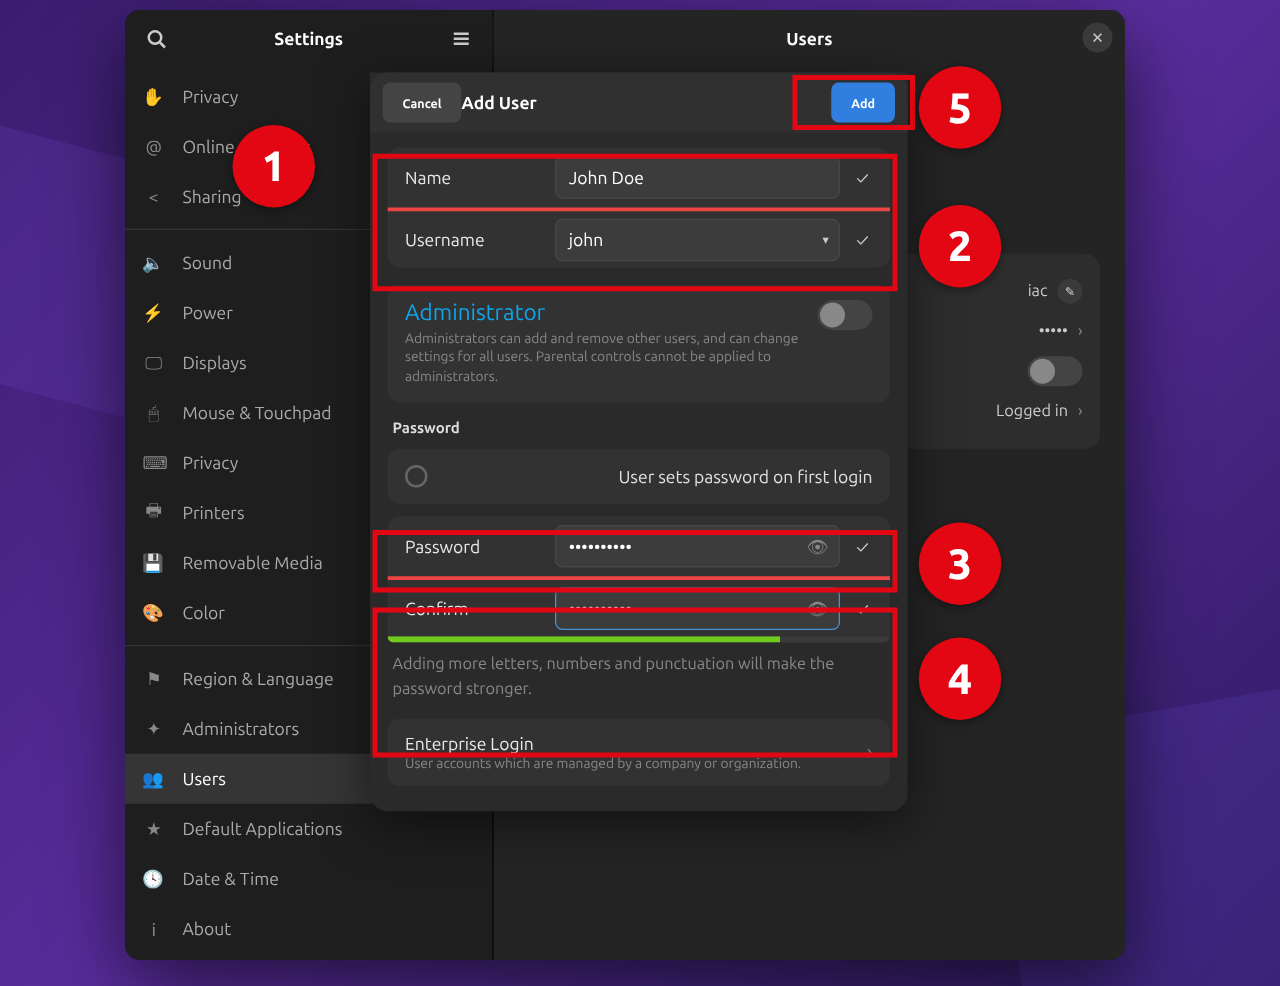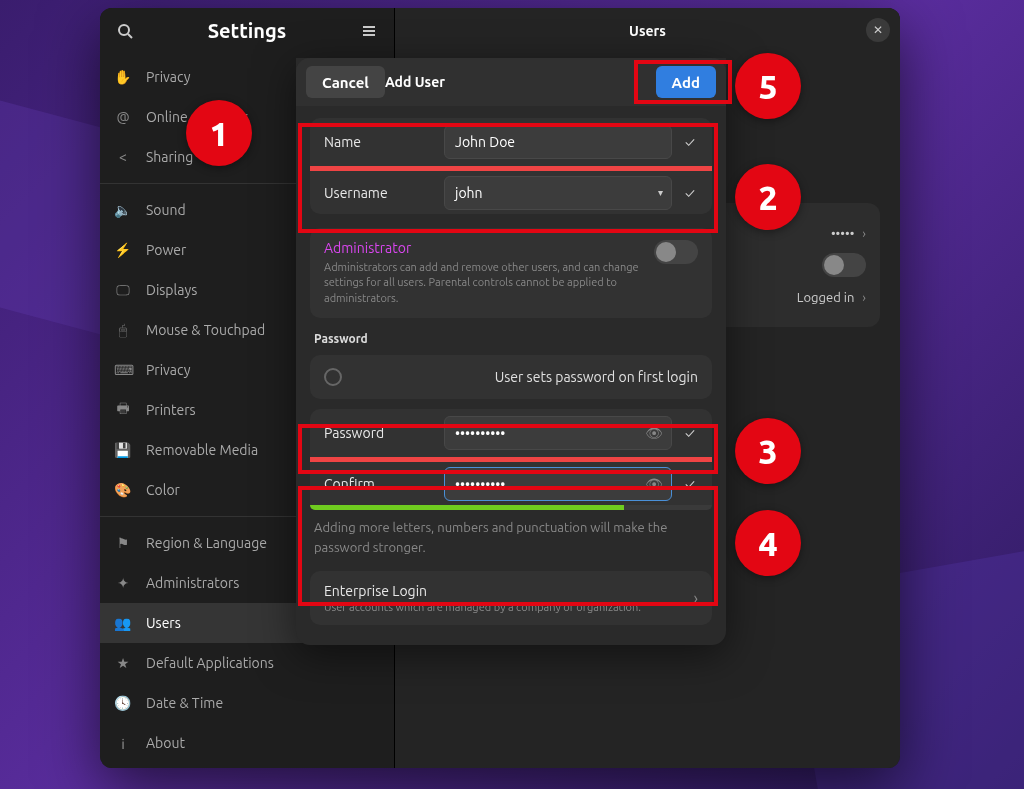"Settings" .sidebar-title { font-size: 20px -> 14px }
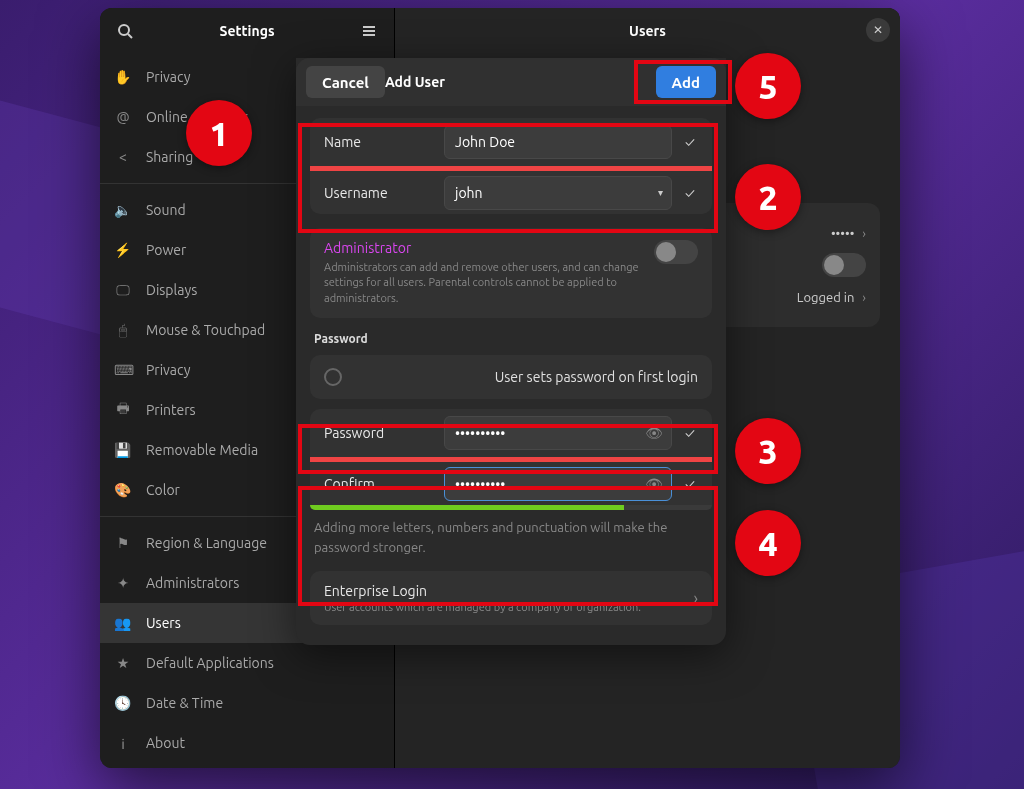"Cancel" .dlg-btn { font-size: 15px -> 10px }
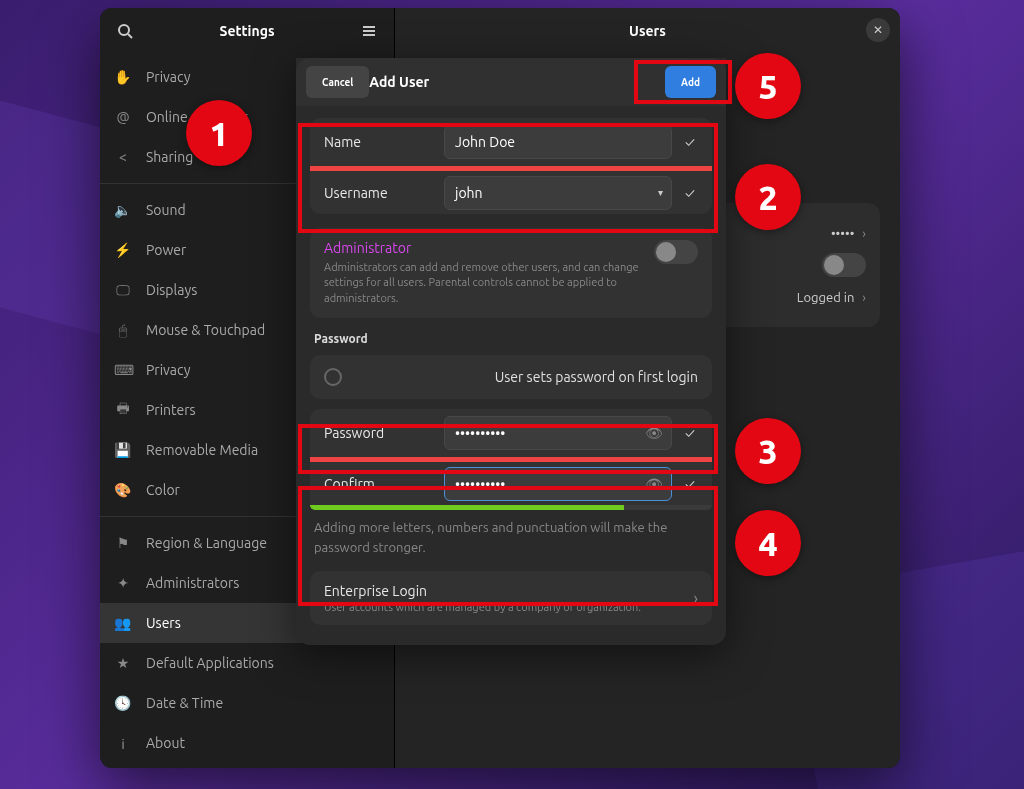"Username" .field-row { border-top: 5px solid #ef4444 -> 3px solid #ef4444 }
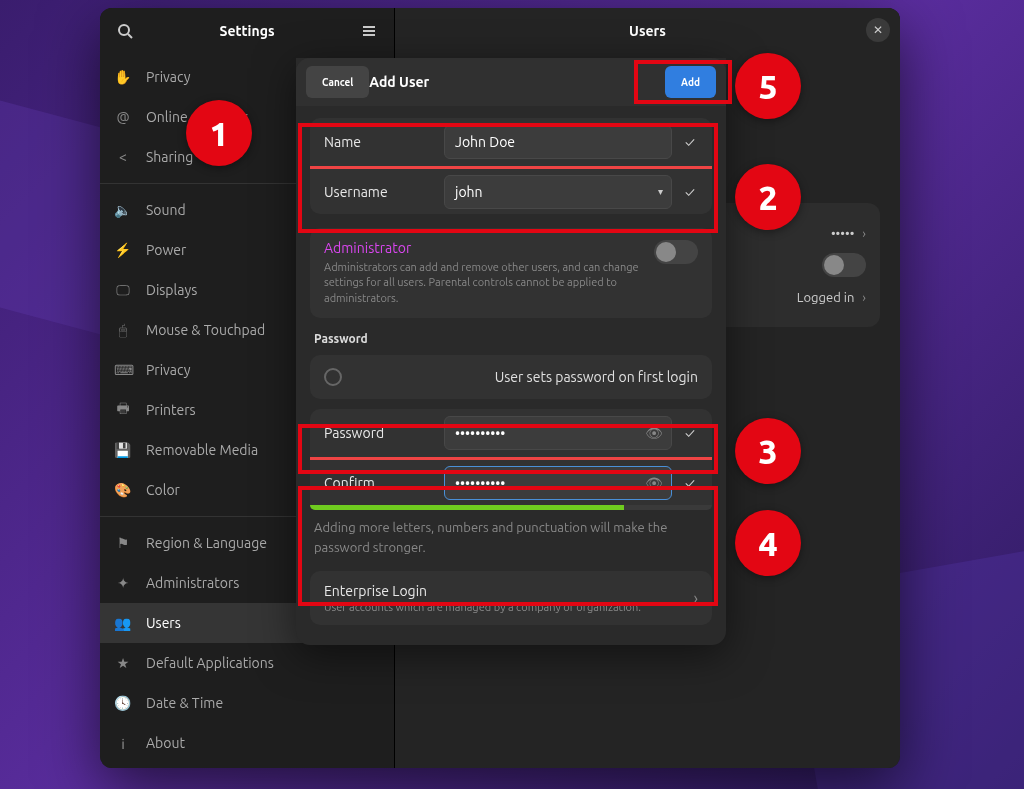"iac" div.user-card-row { html: none -> <div> <span>iac</span> <span>✎</span> </div> }
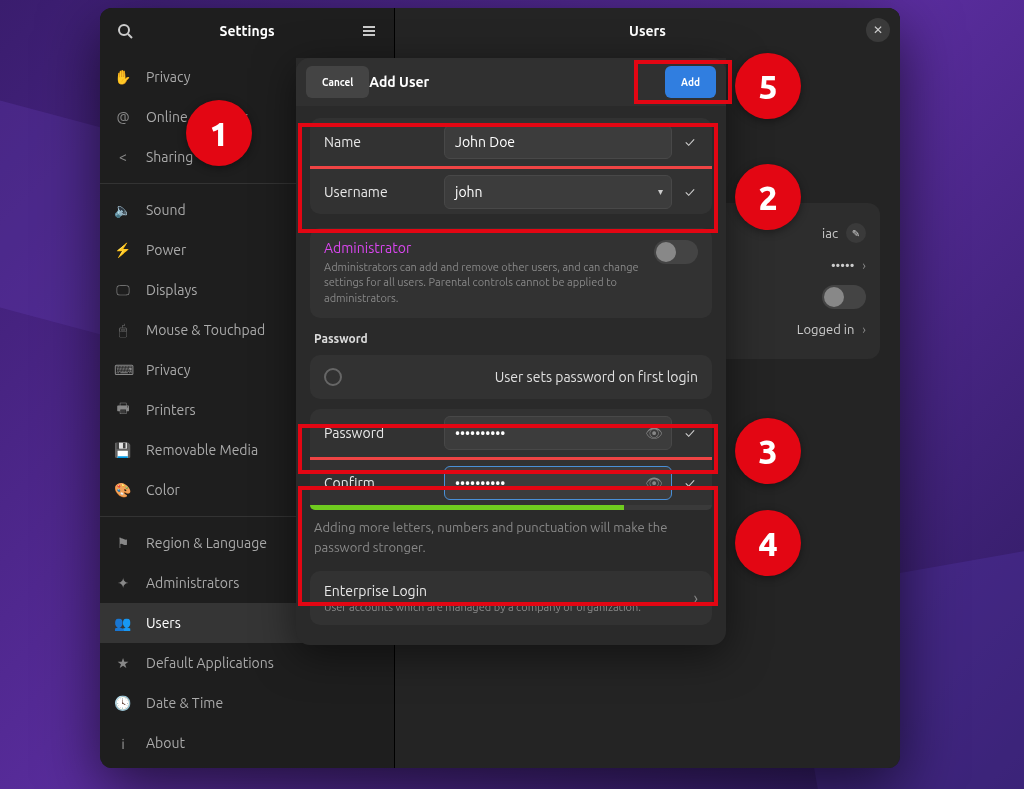"Administrator" .admin-title { color: #d946ef -> #0ea5e9; font-size: 14px -> 18px }
